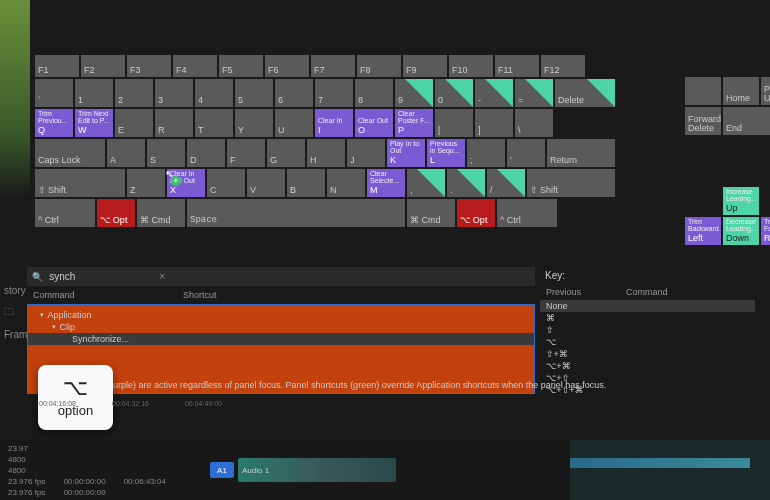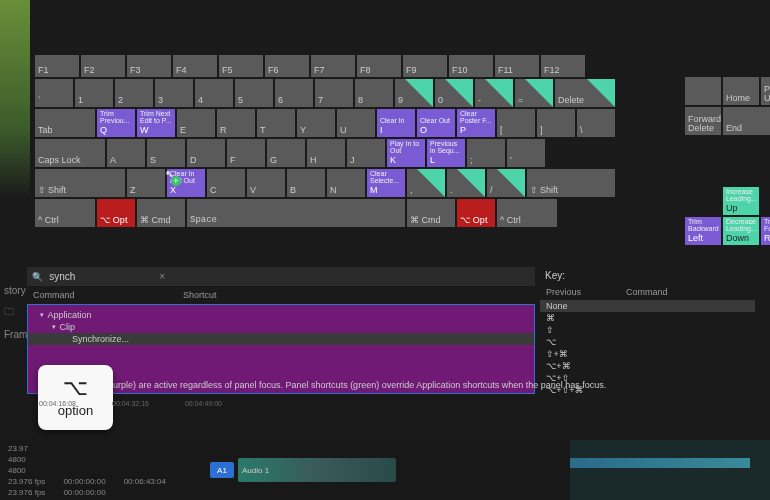"Tab" div.key { html: <div> <span>Tab</span> </div> -> none }
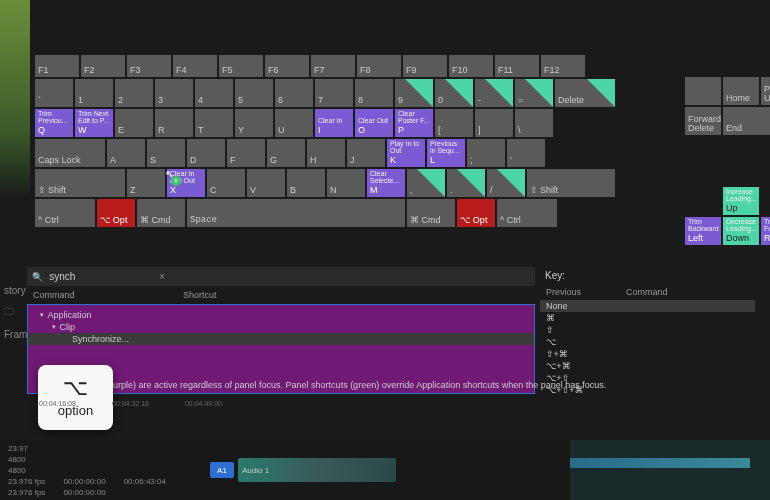"Return" div.key { html: none -> <div> <span>Return</span> </div> }
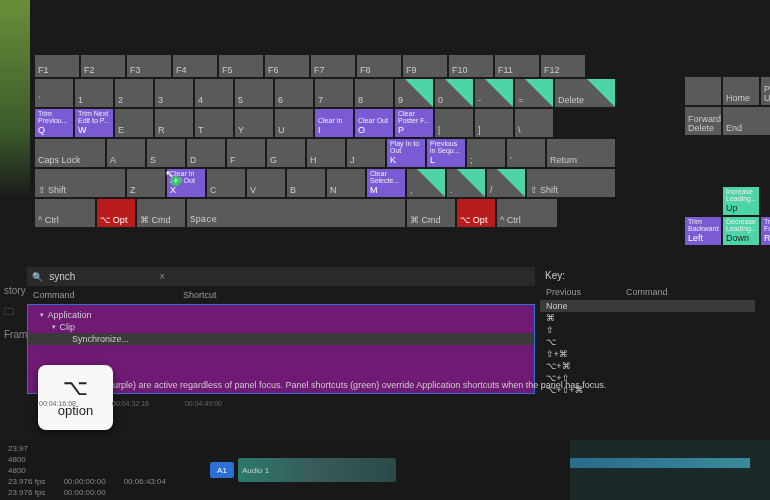"Application" .tree { background: #701a75 -> #c2410c }
